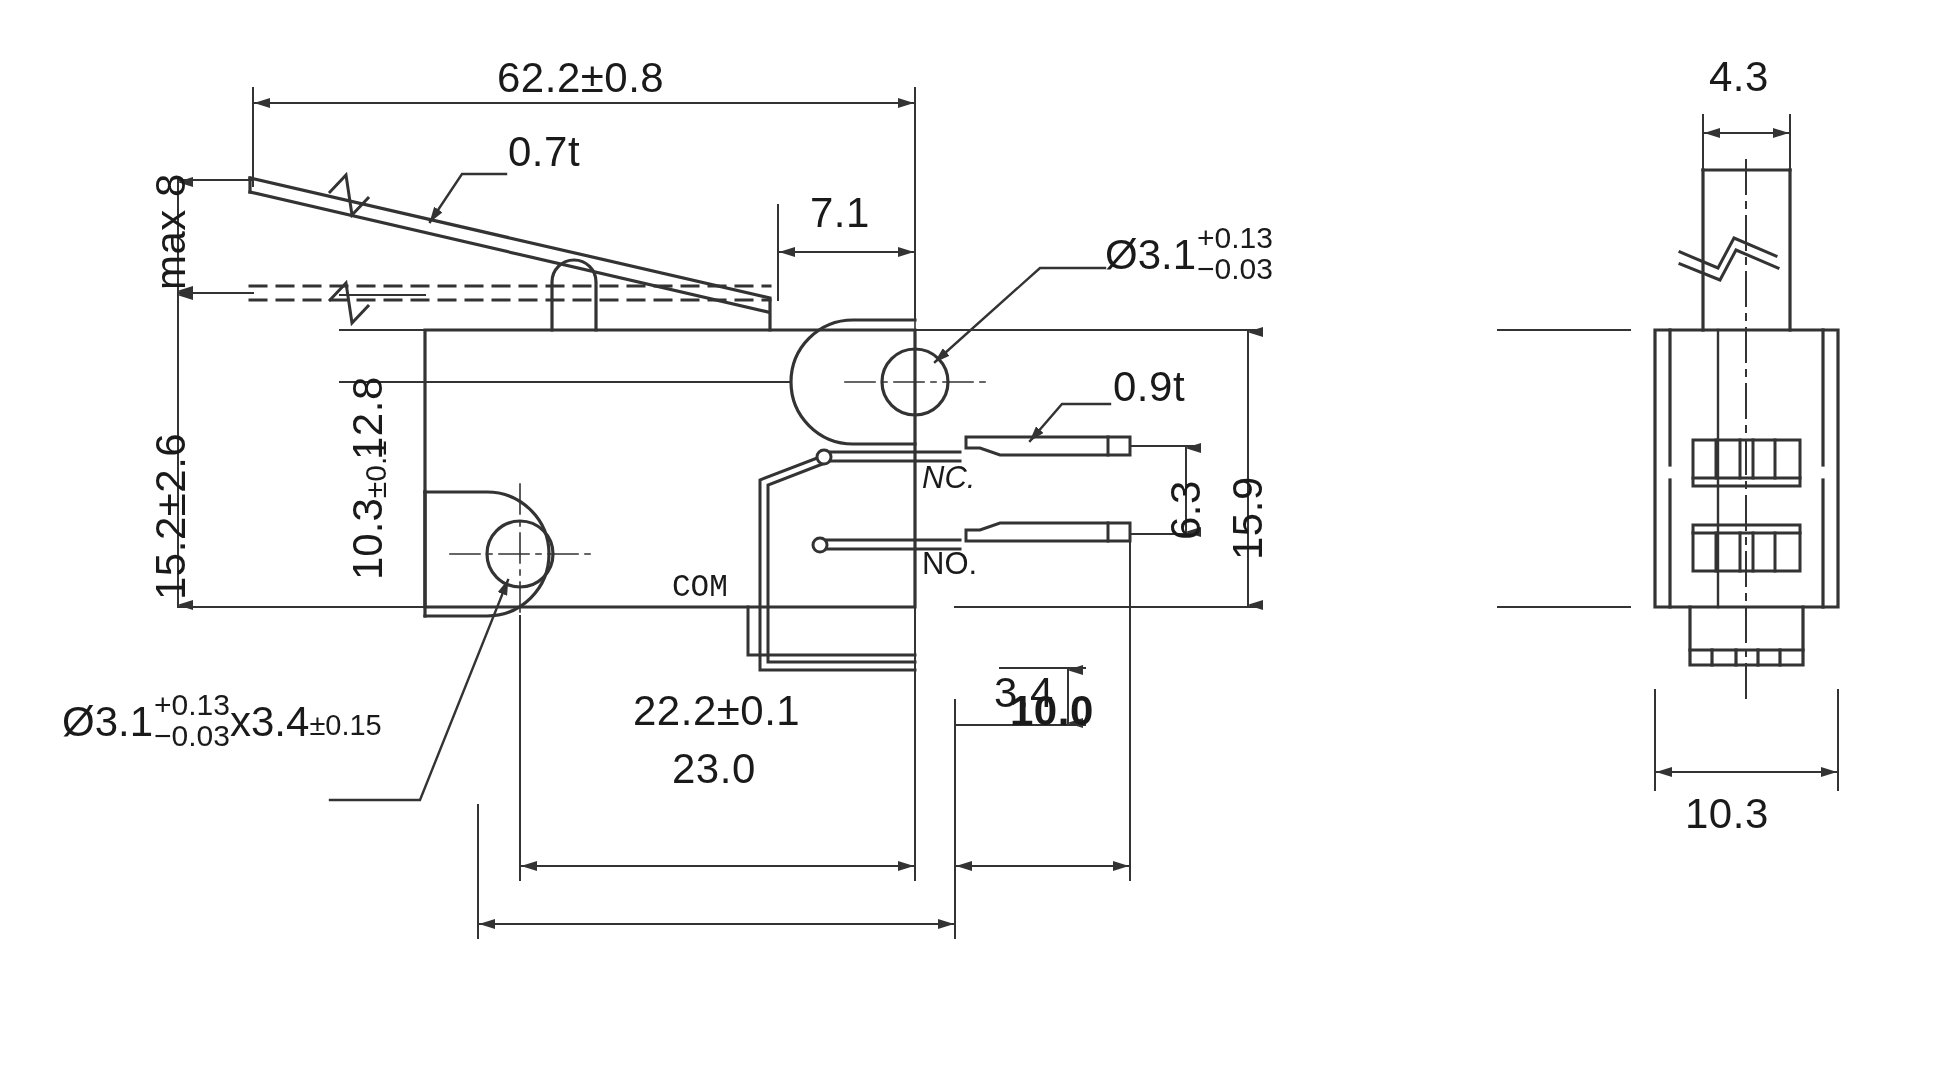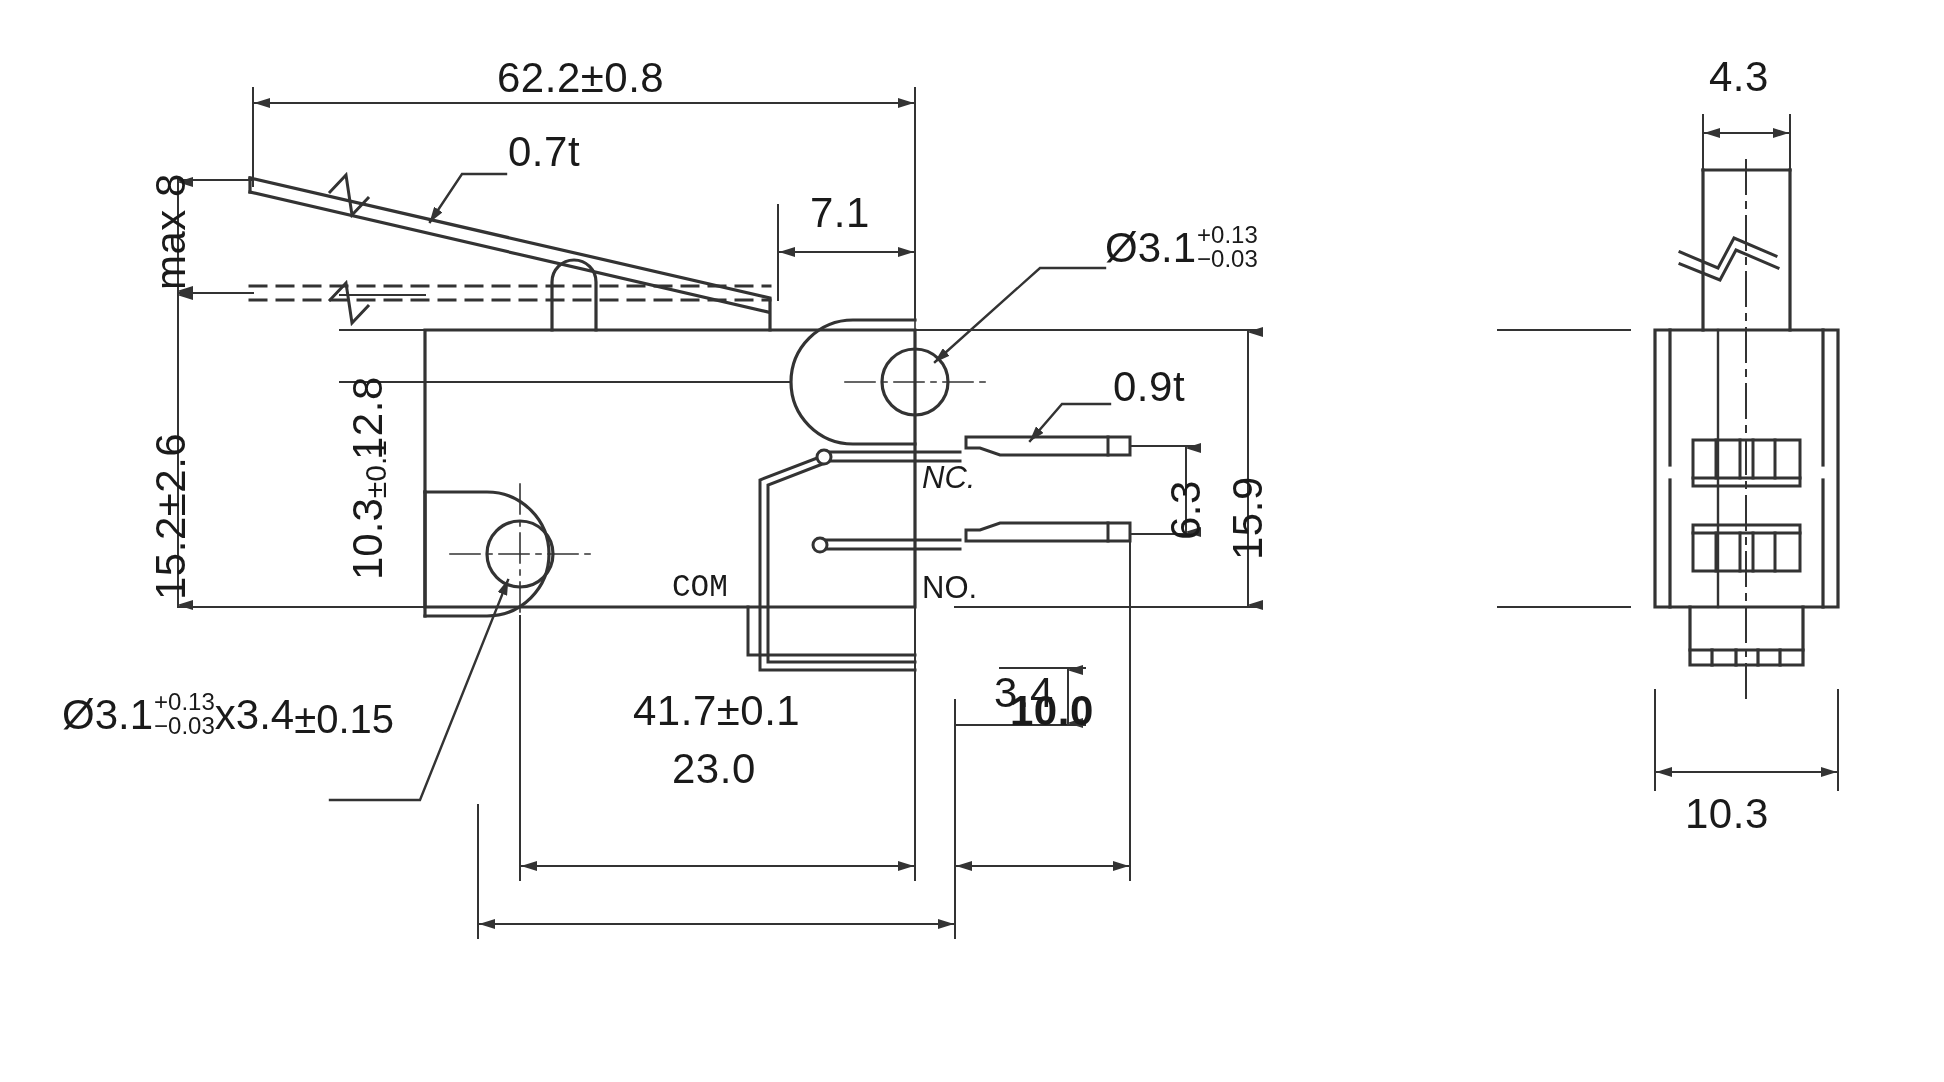"+0.13" .tolstack { font-size: 24px -> 30px }
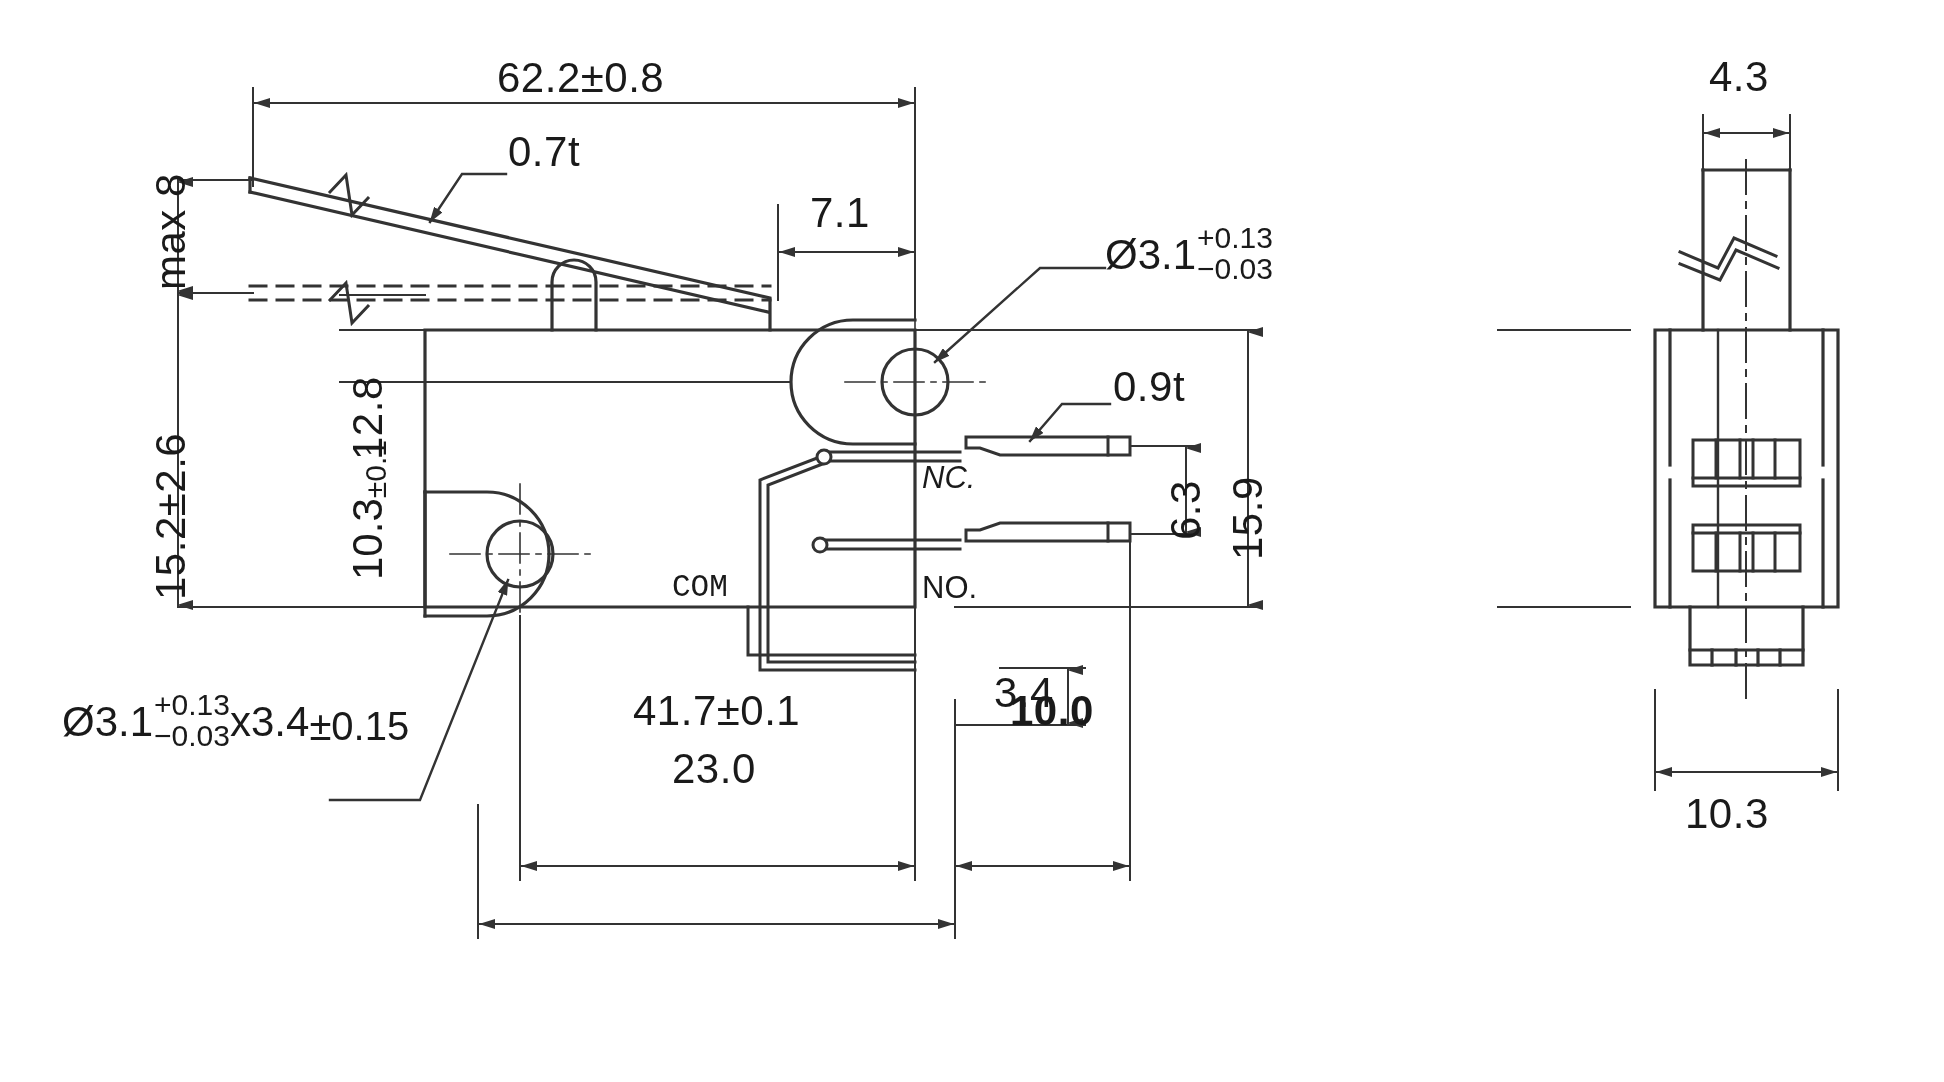"NO." div.lbl { margin-top: 24px -> none }
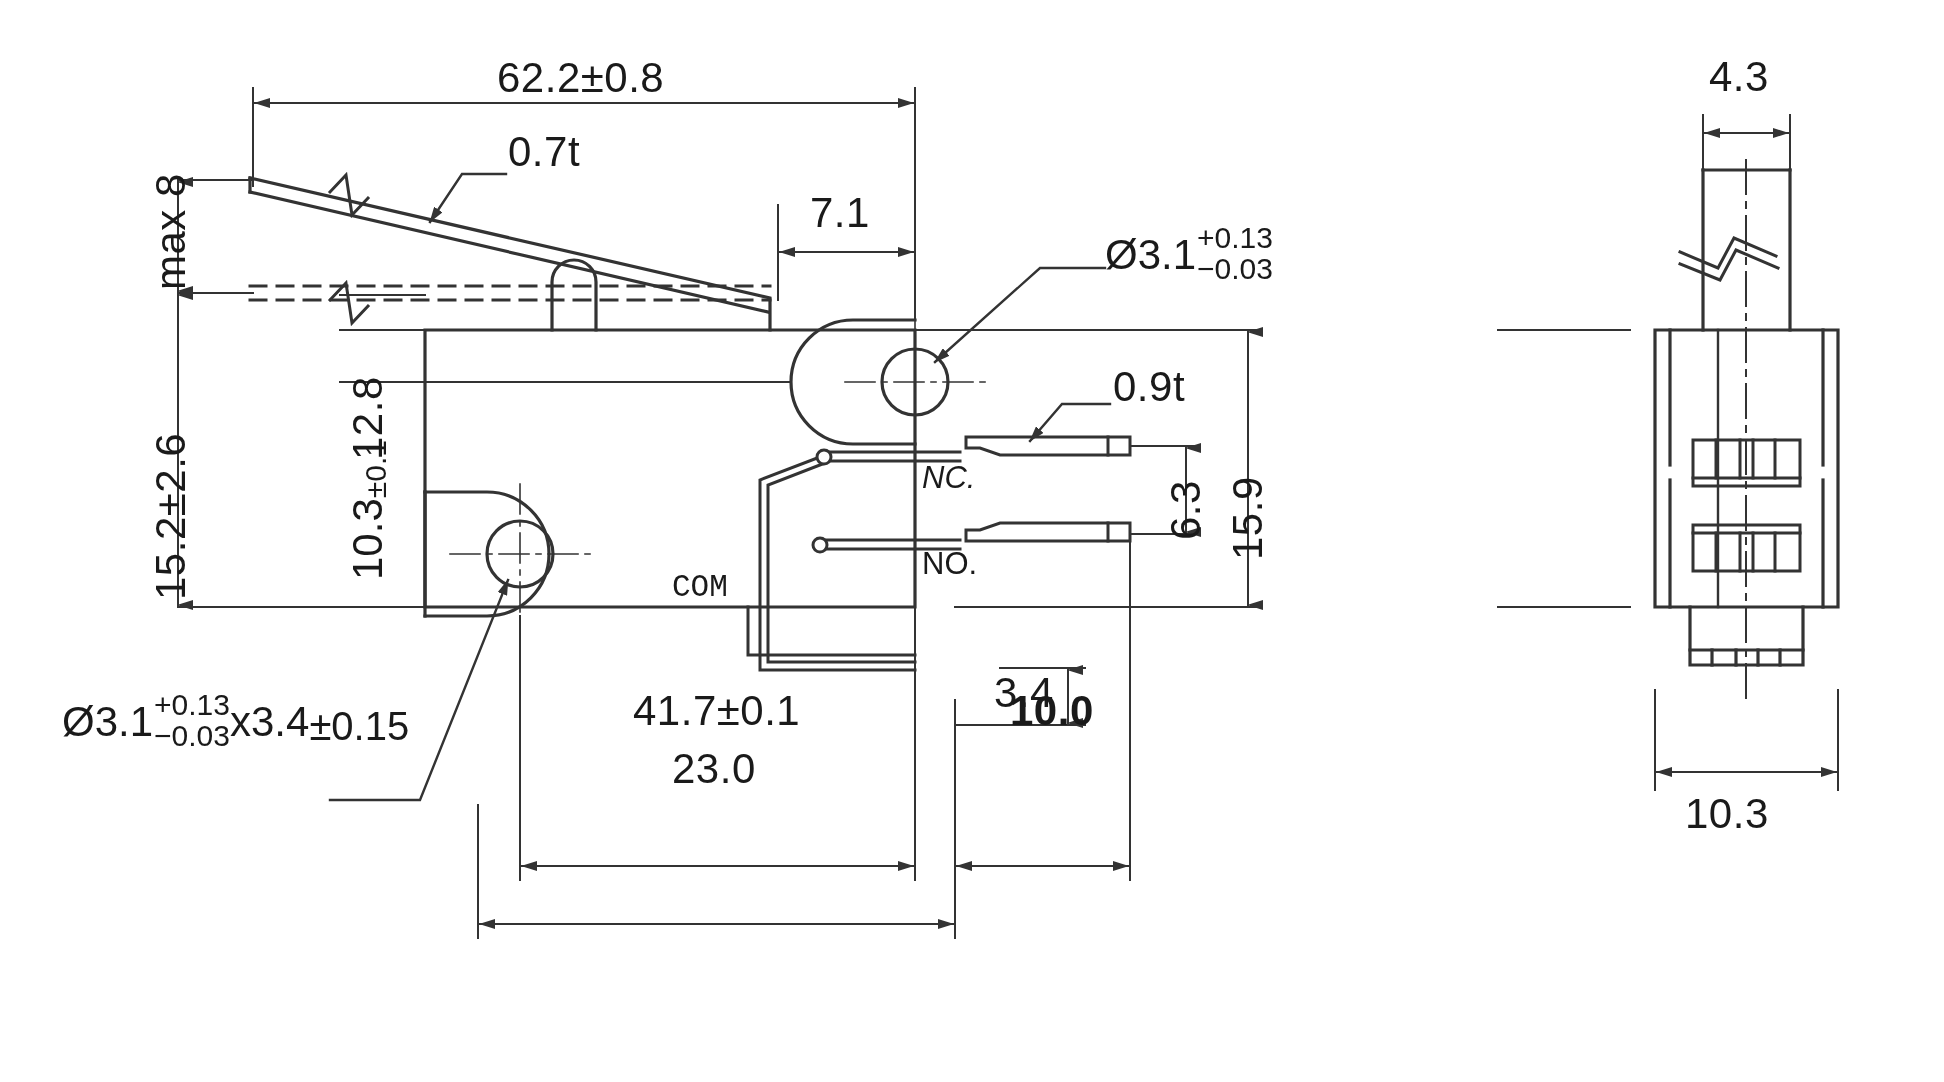"±0.15" span.sub { font-size: 40px -> 29px }
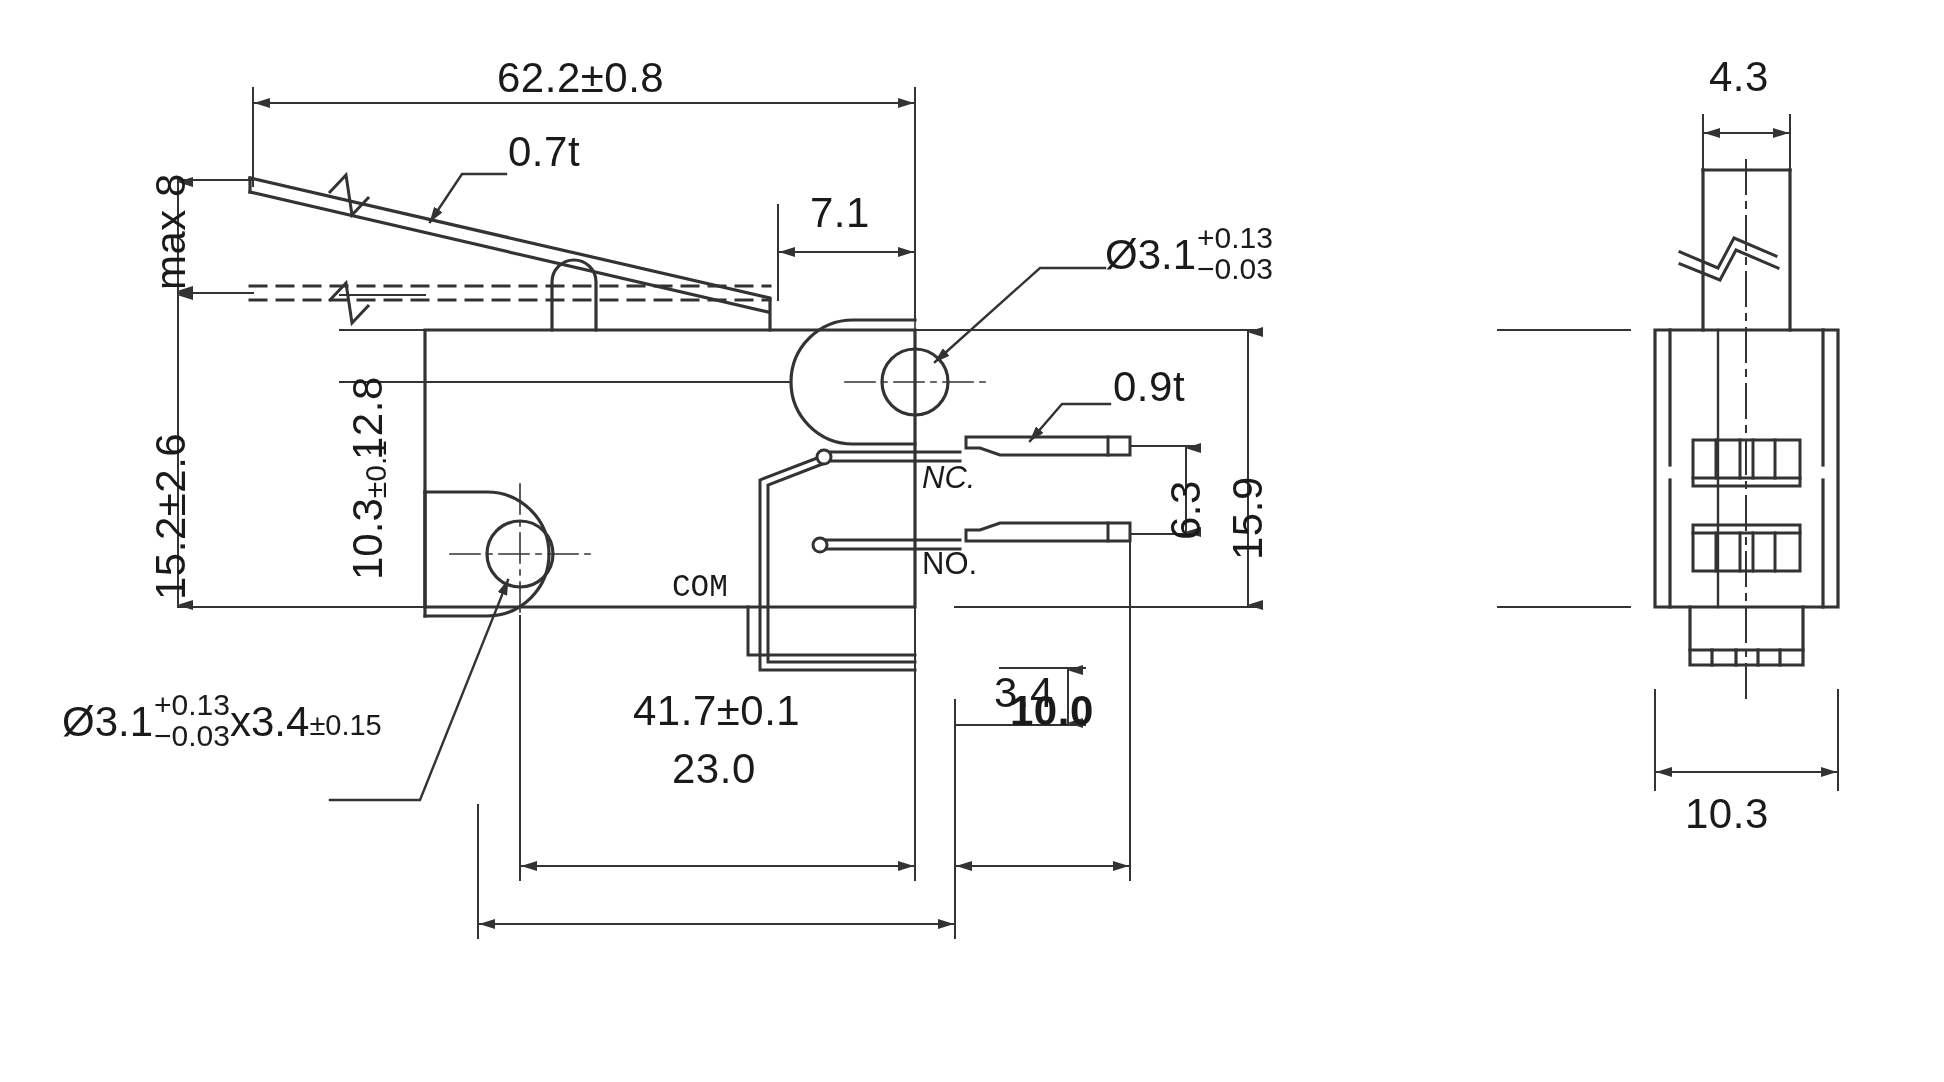"41.7±0.1" div.lbl { text: 41.7 -> 22.2 }
